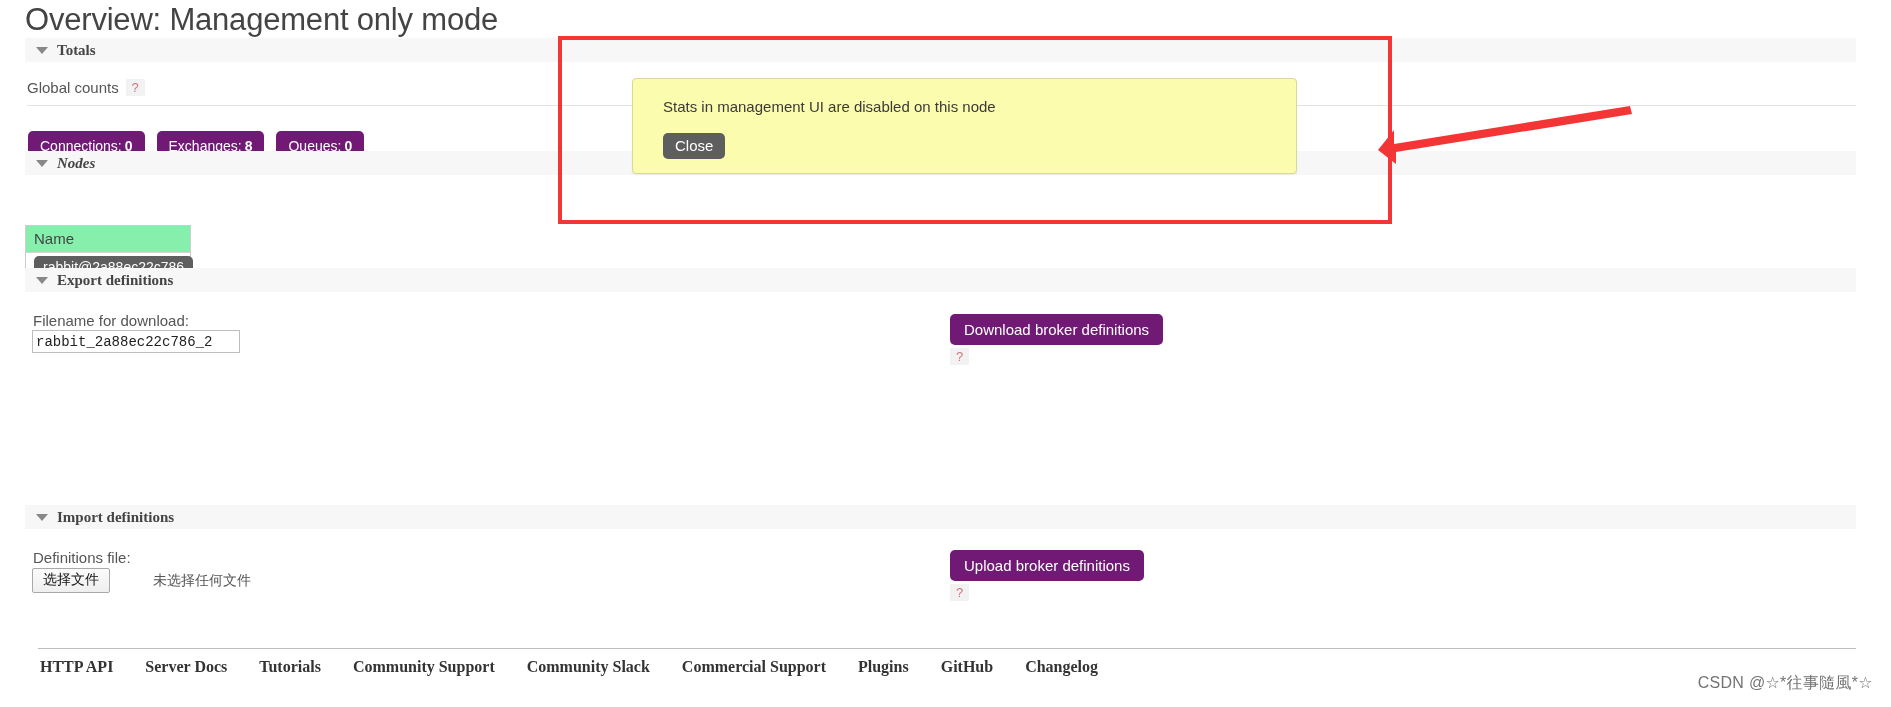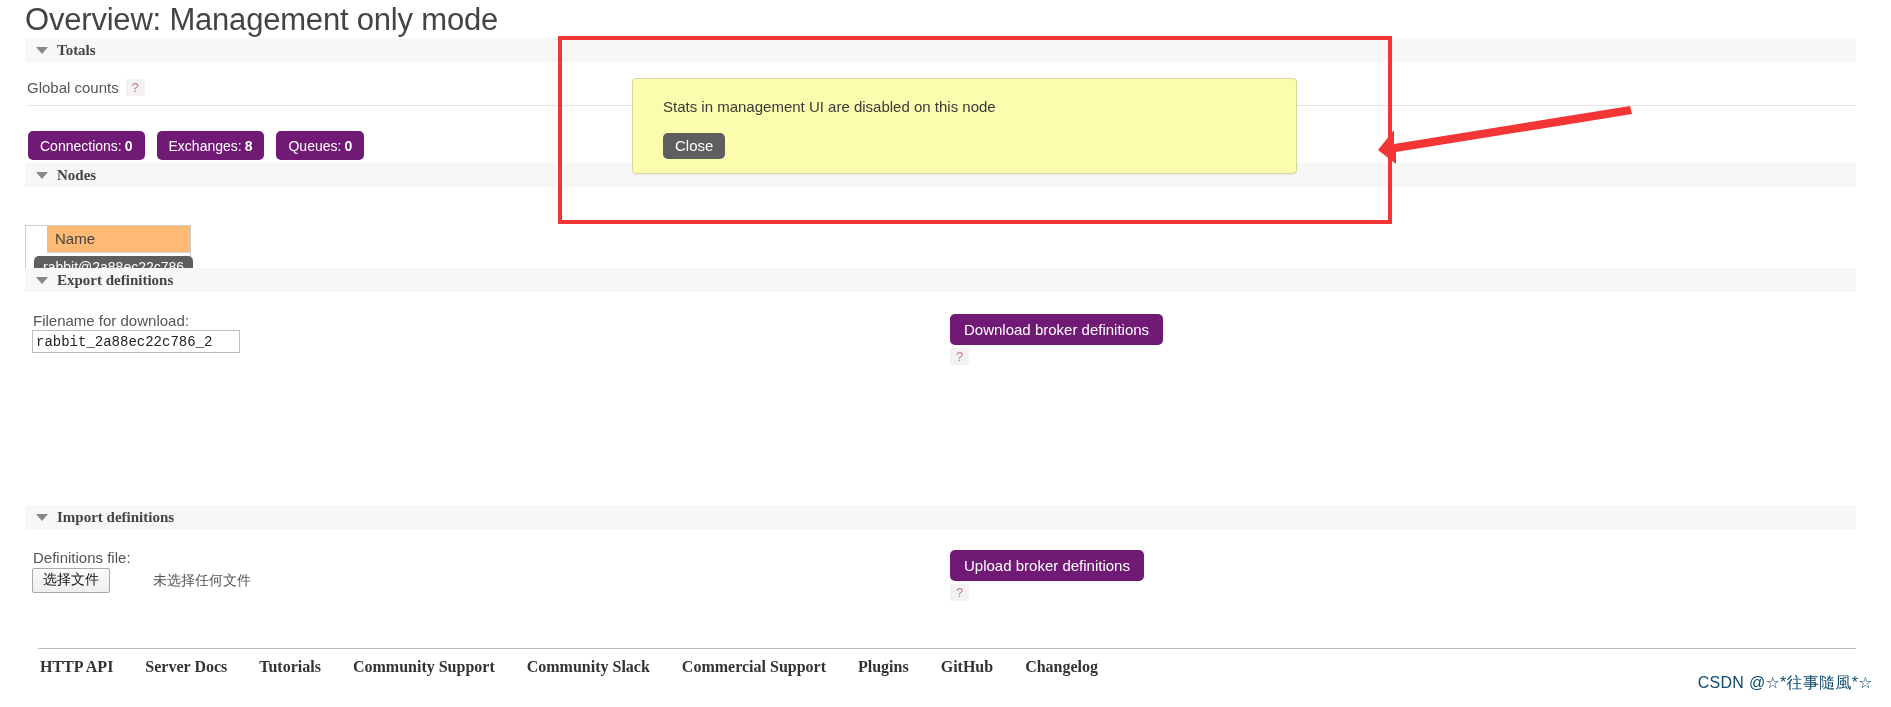"Nodes" div.section-bar { font-style: none -> italic; top: 163px -> 151px }
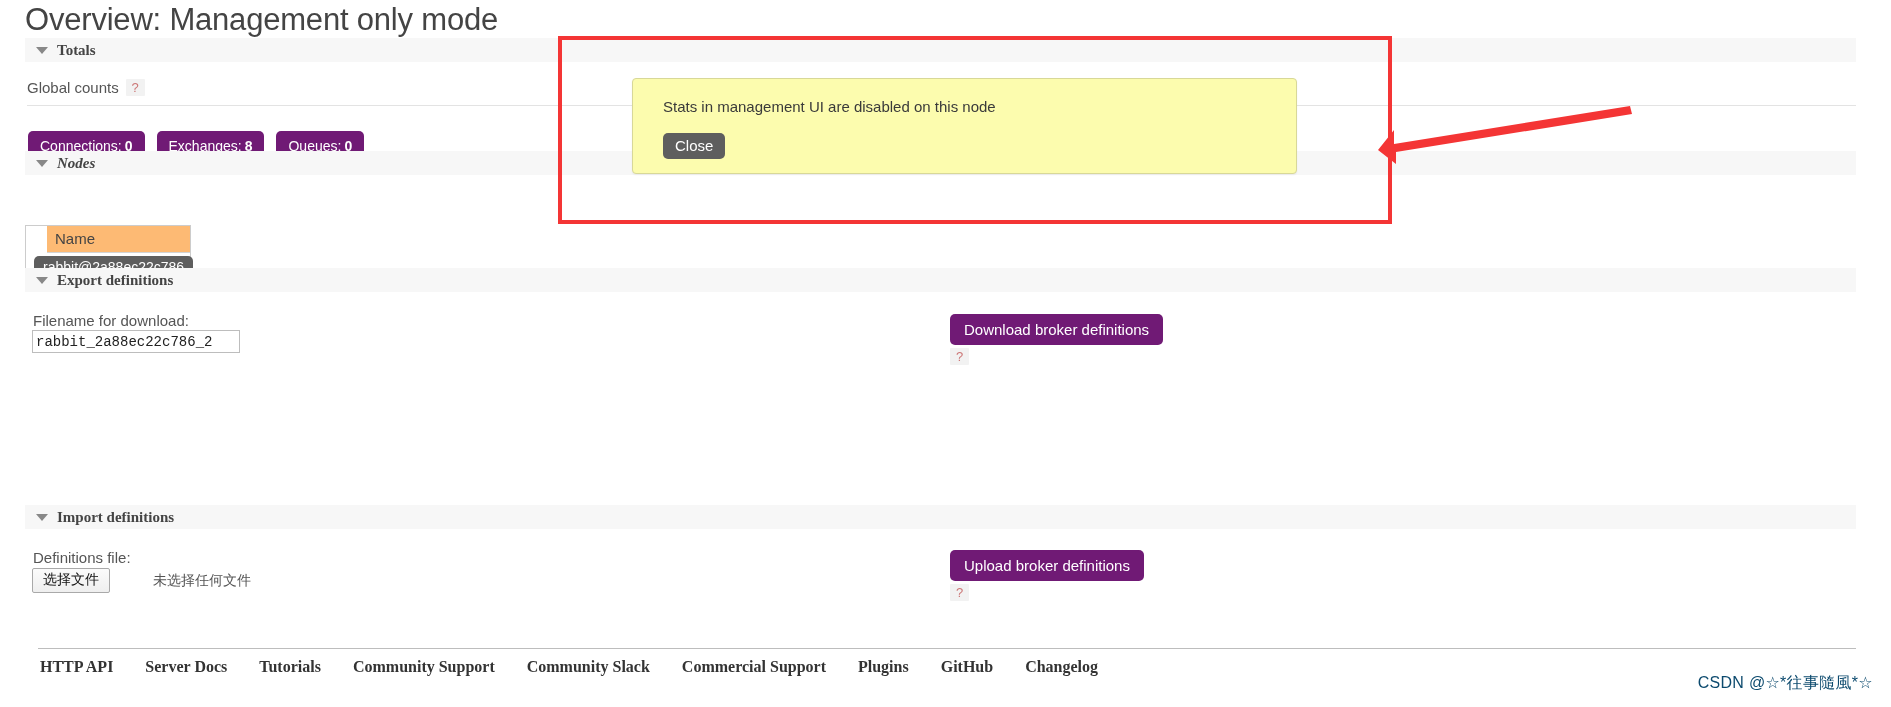"Name" .nodes-head { background: #fdba74 -> #86efac; margin-left: 21px -> none }
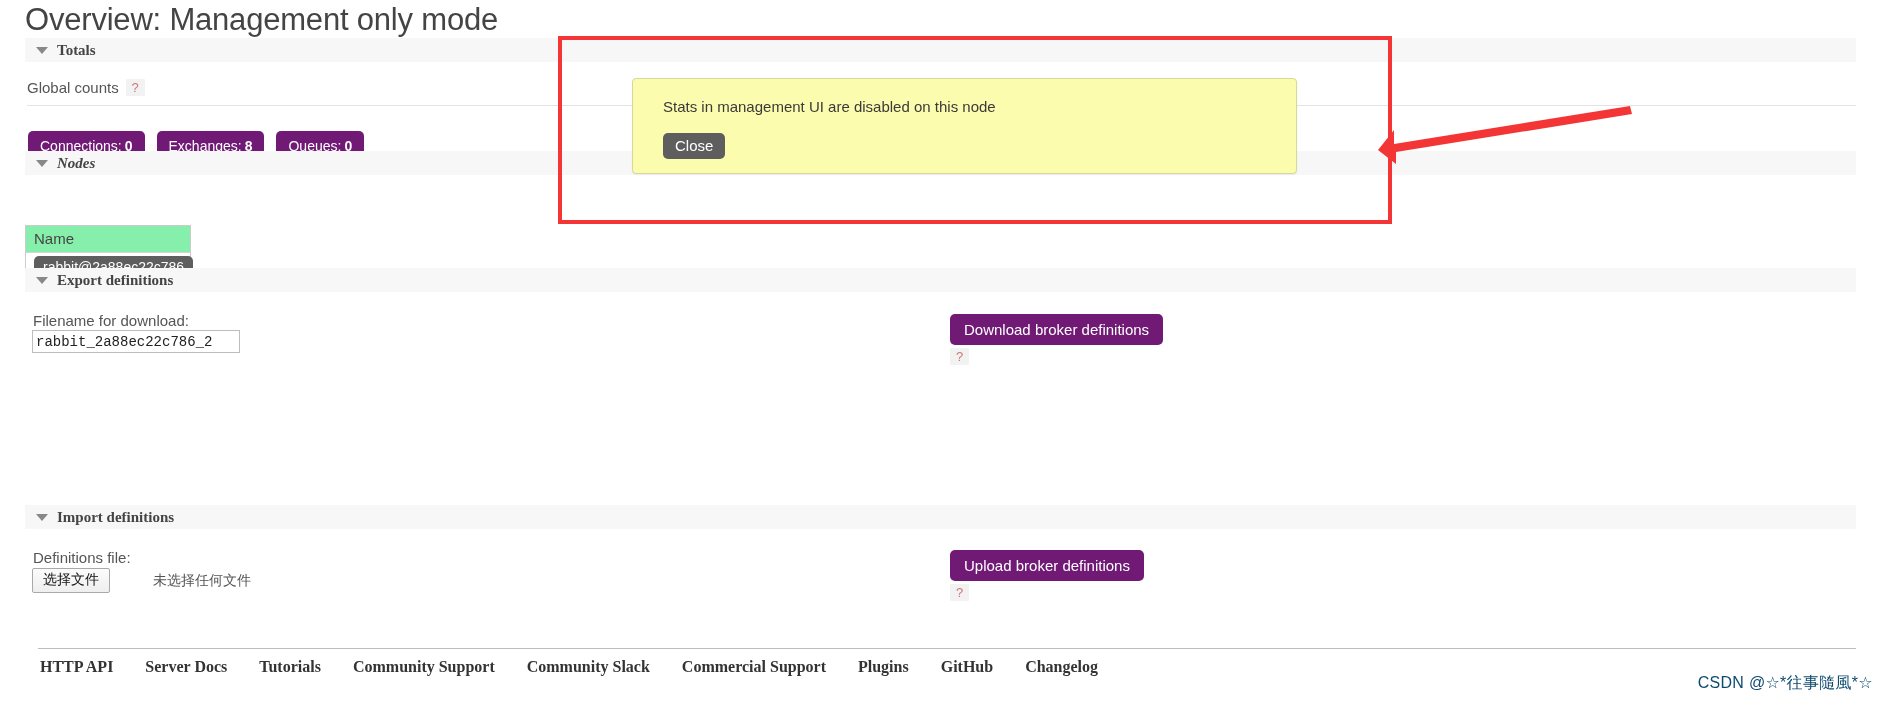"CSDN @☆*往事隨風*☆" .watermark { color: #0c4a6e -> #737373 }
